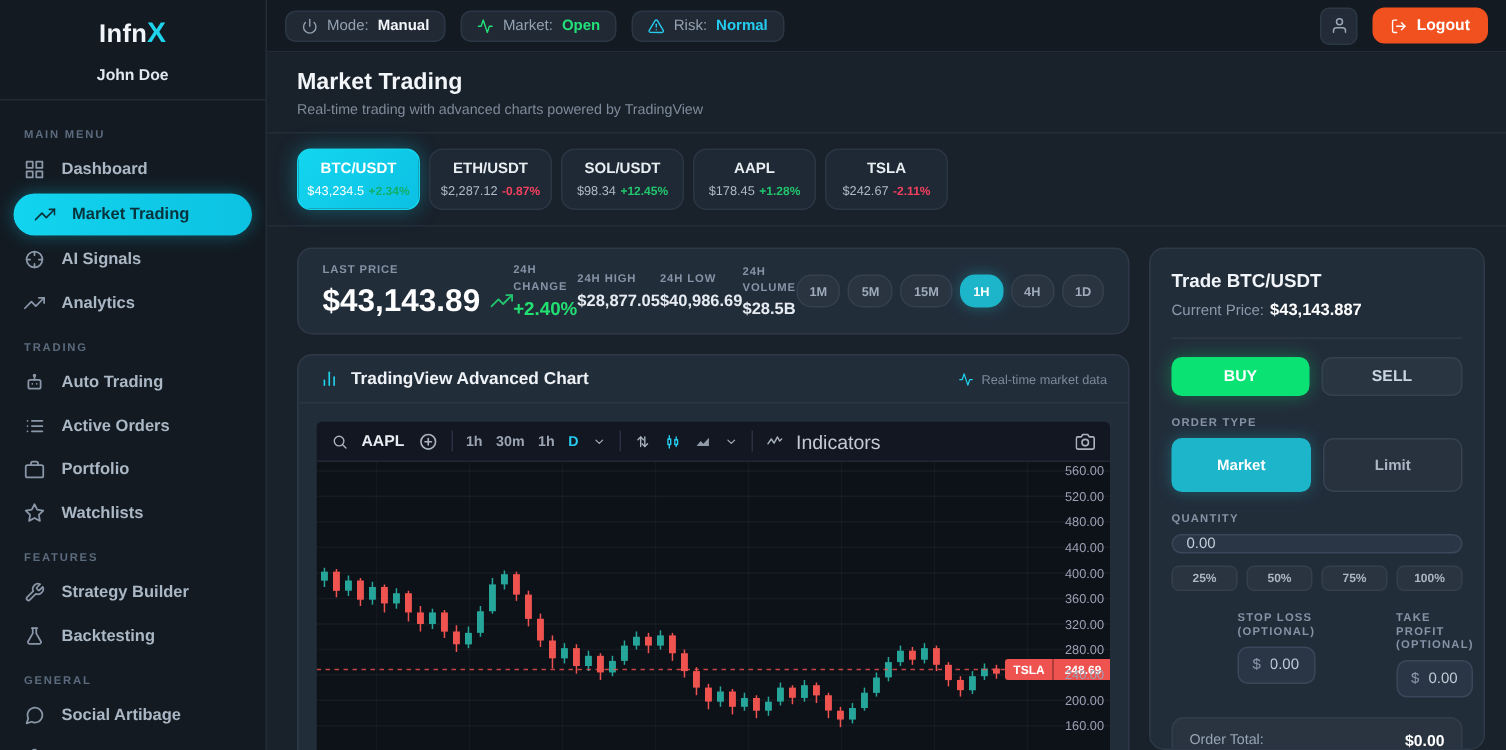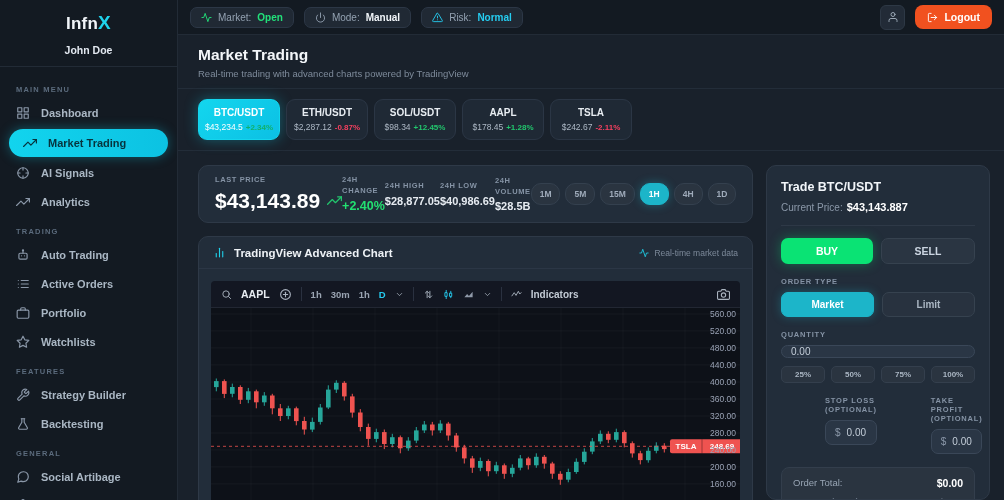"Market:" span.pill { order: before "Mode:" -> after "Mode:" }
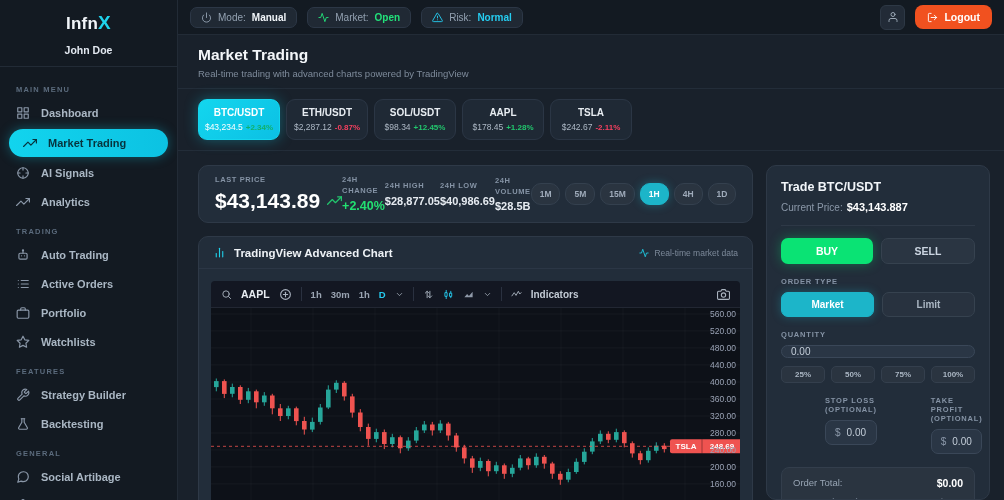"Indicators" .tv-ind-lbl { font-size: 10px -> 13px; font-weight: bold -> none }
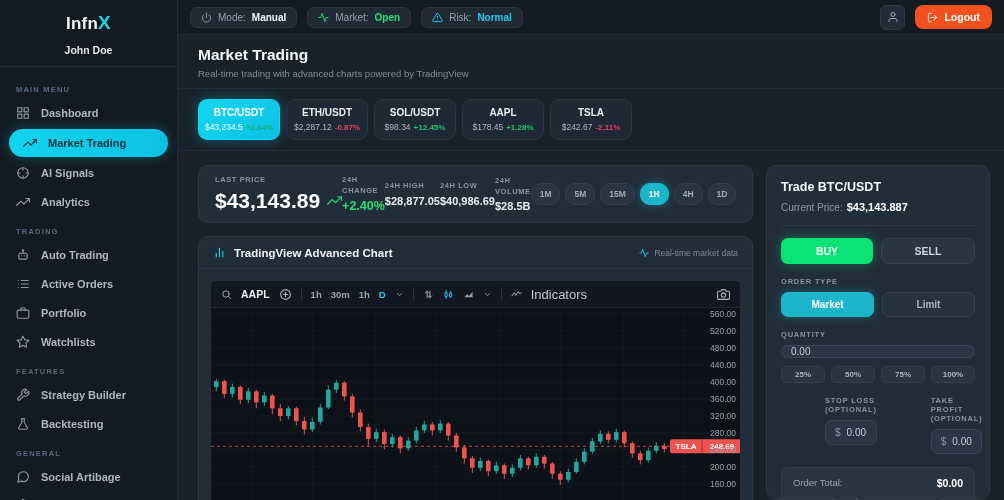"Market" .ot-row button { height: 25px -> 36px }
